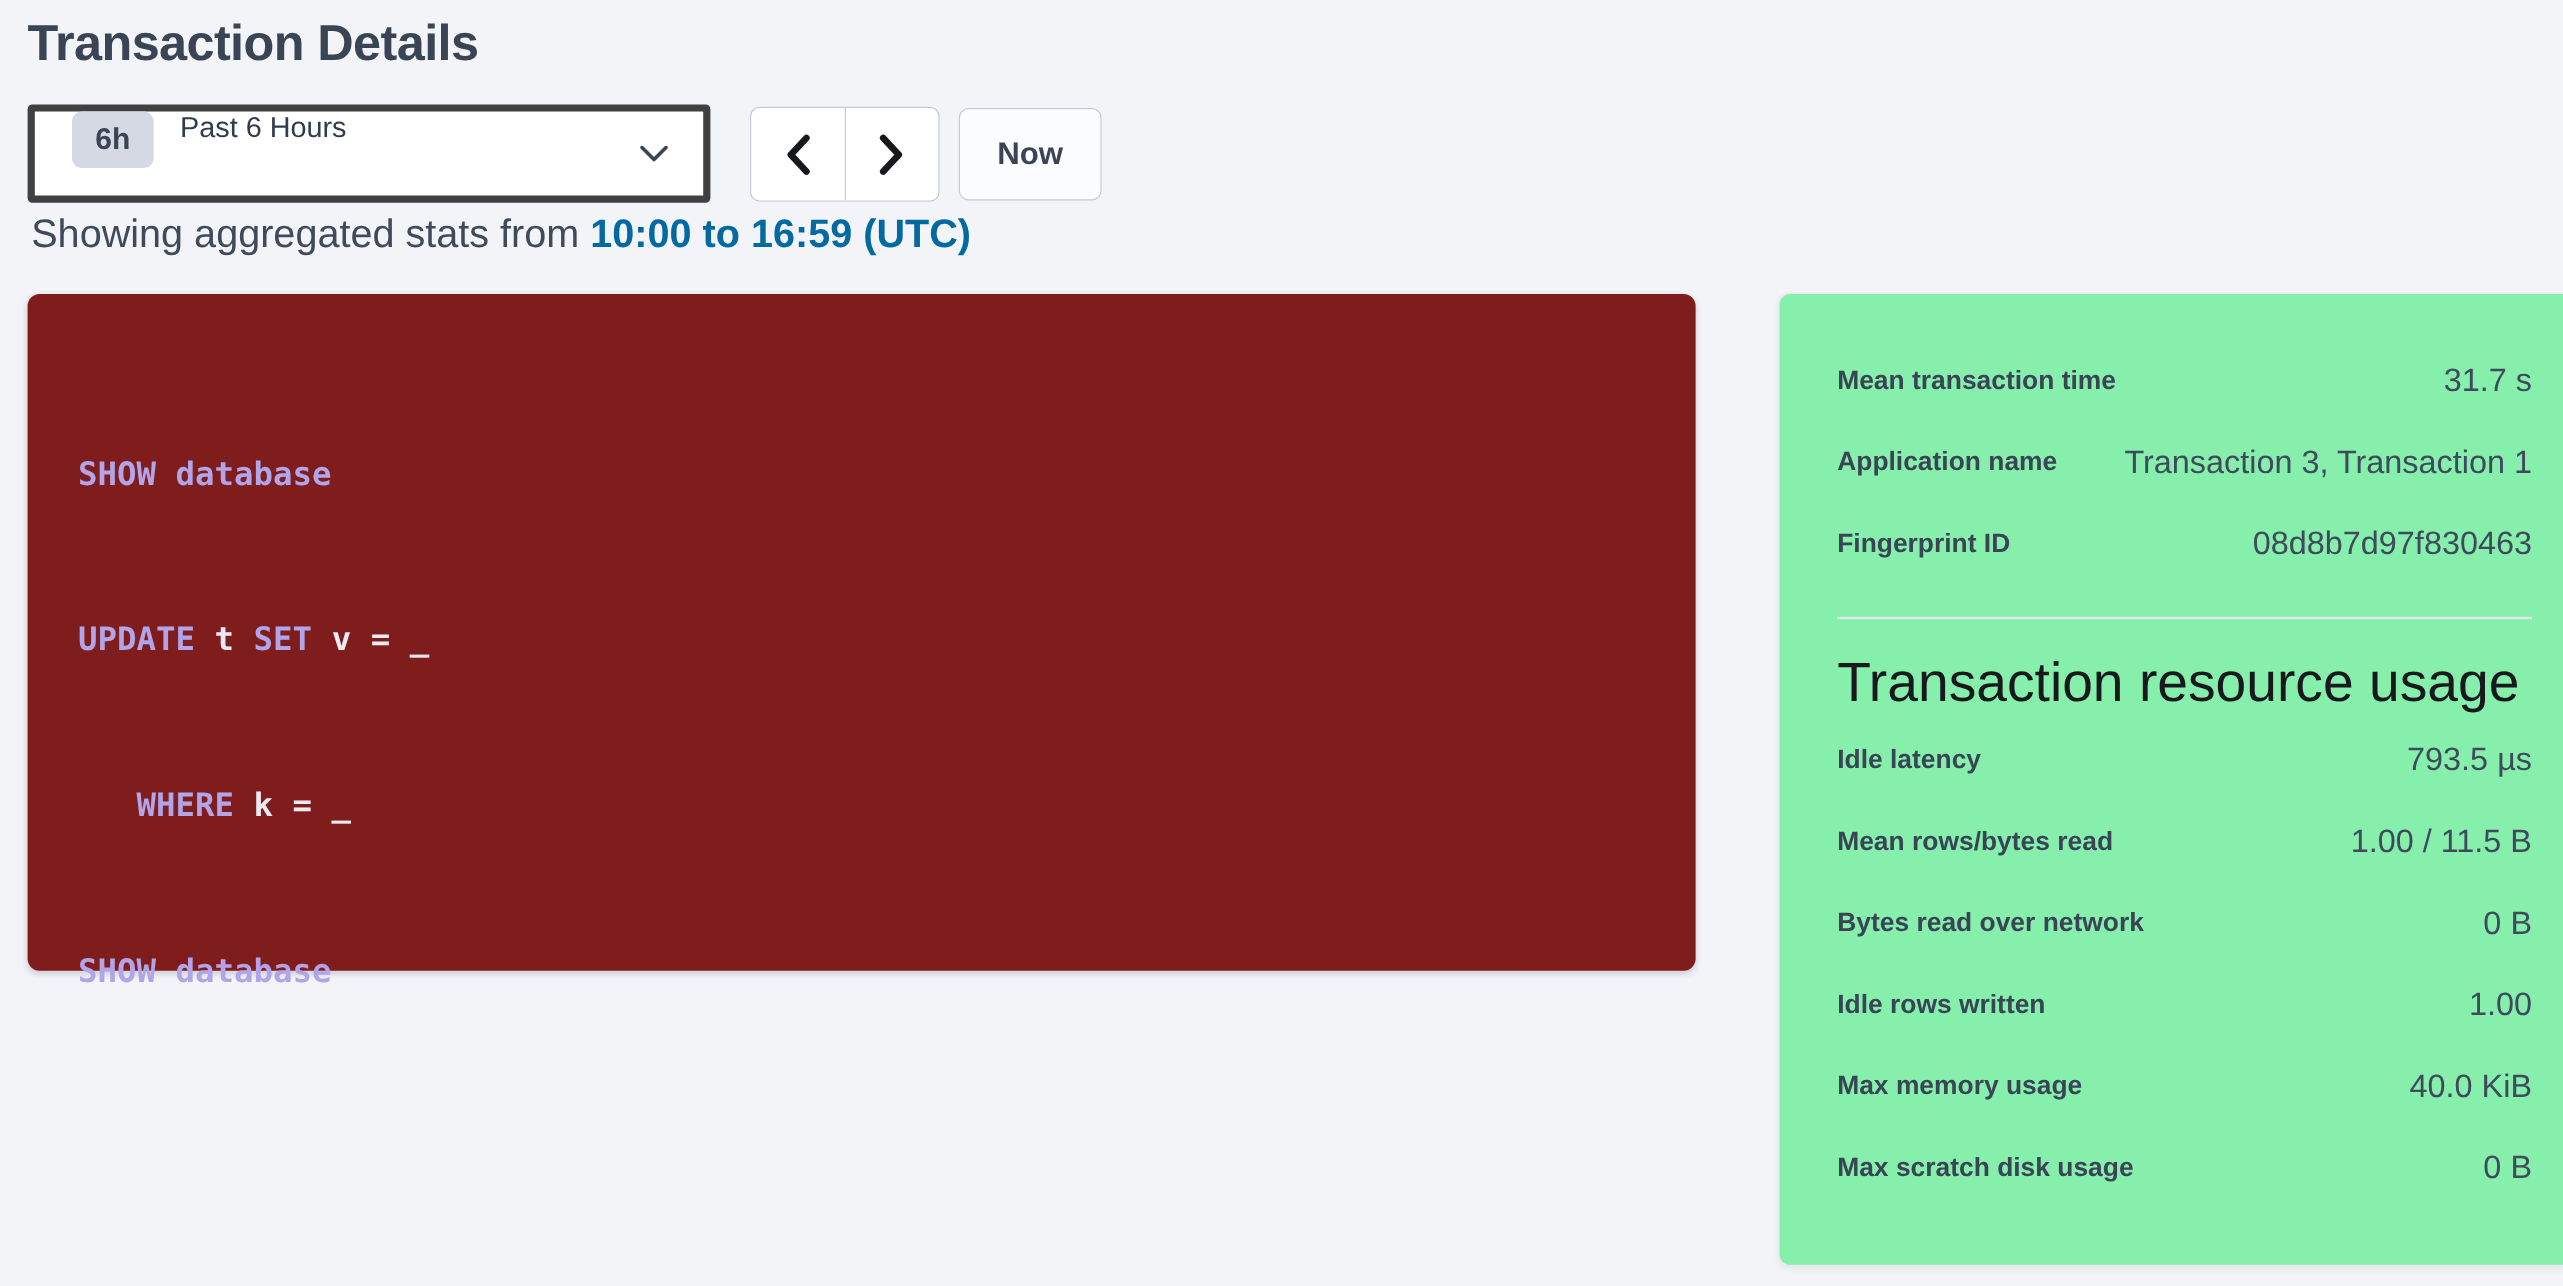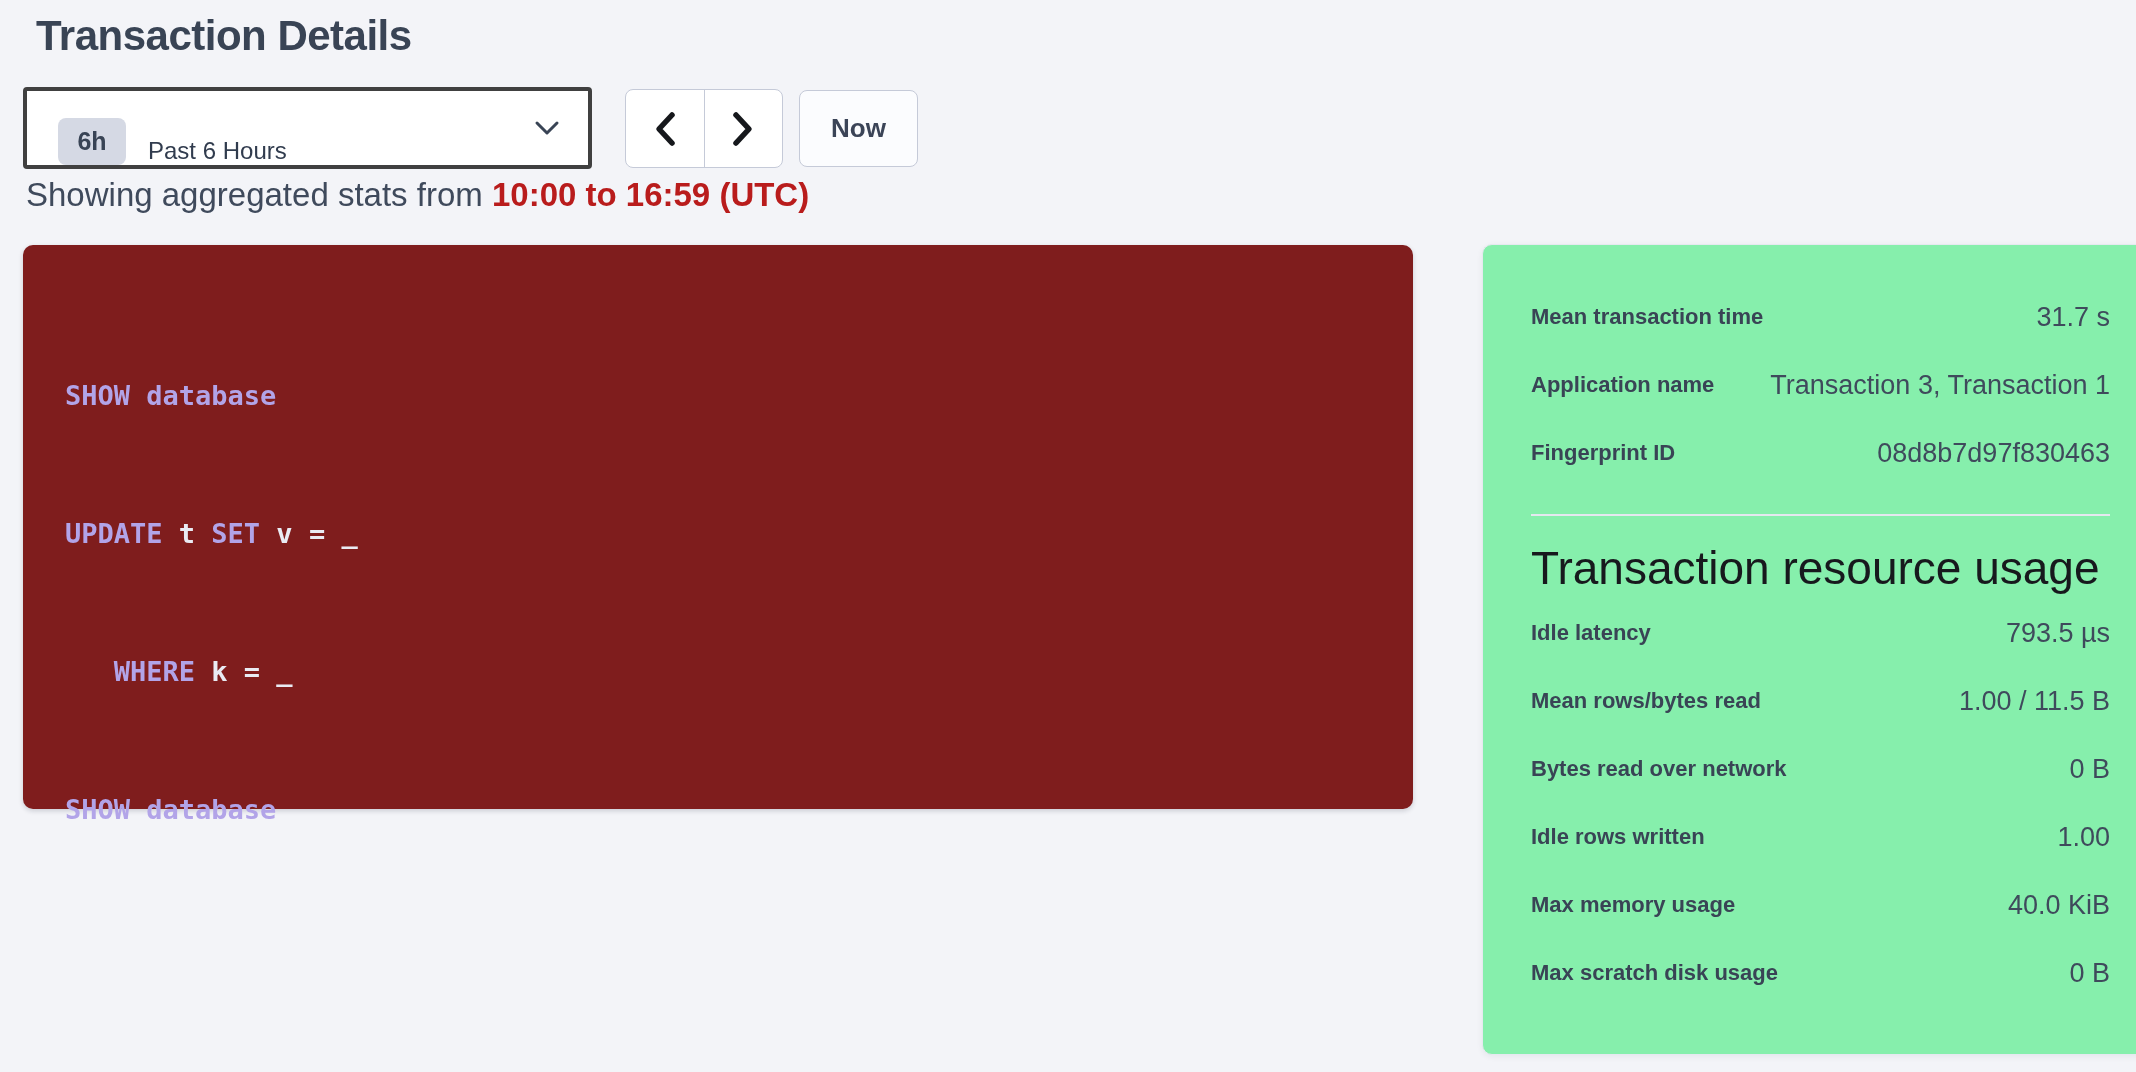"Transaction Details" .page-title { left: 36px -> 23px }
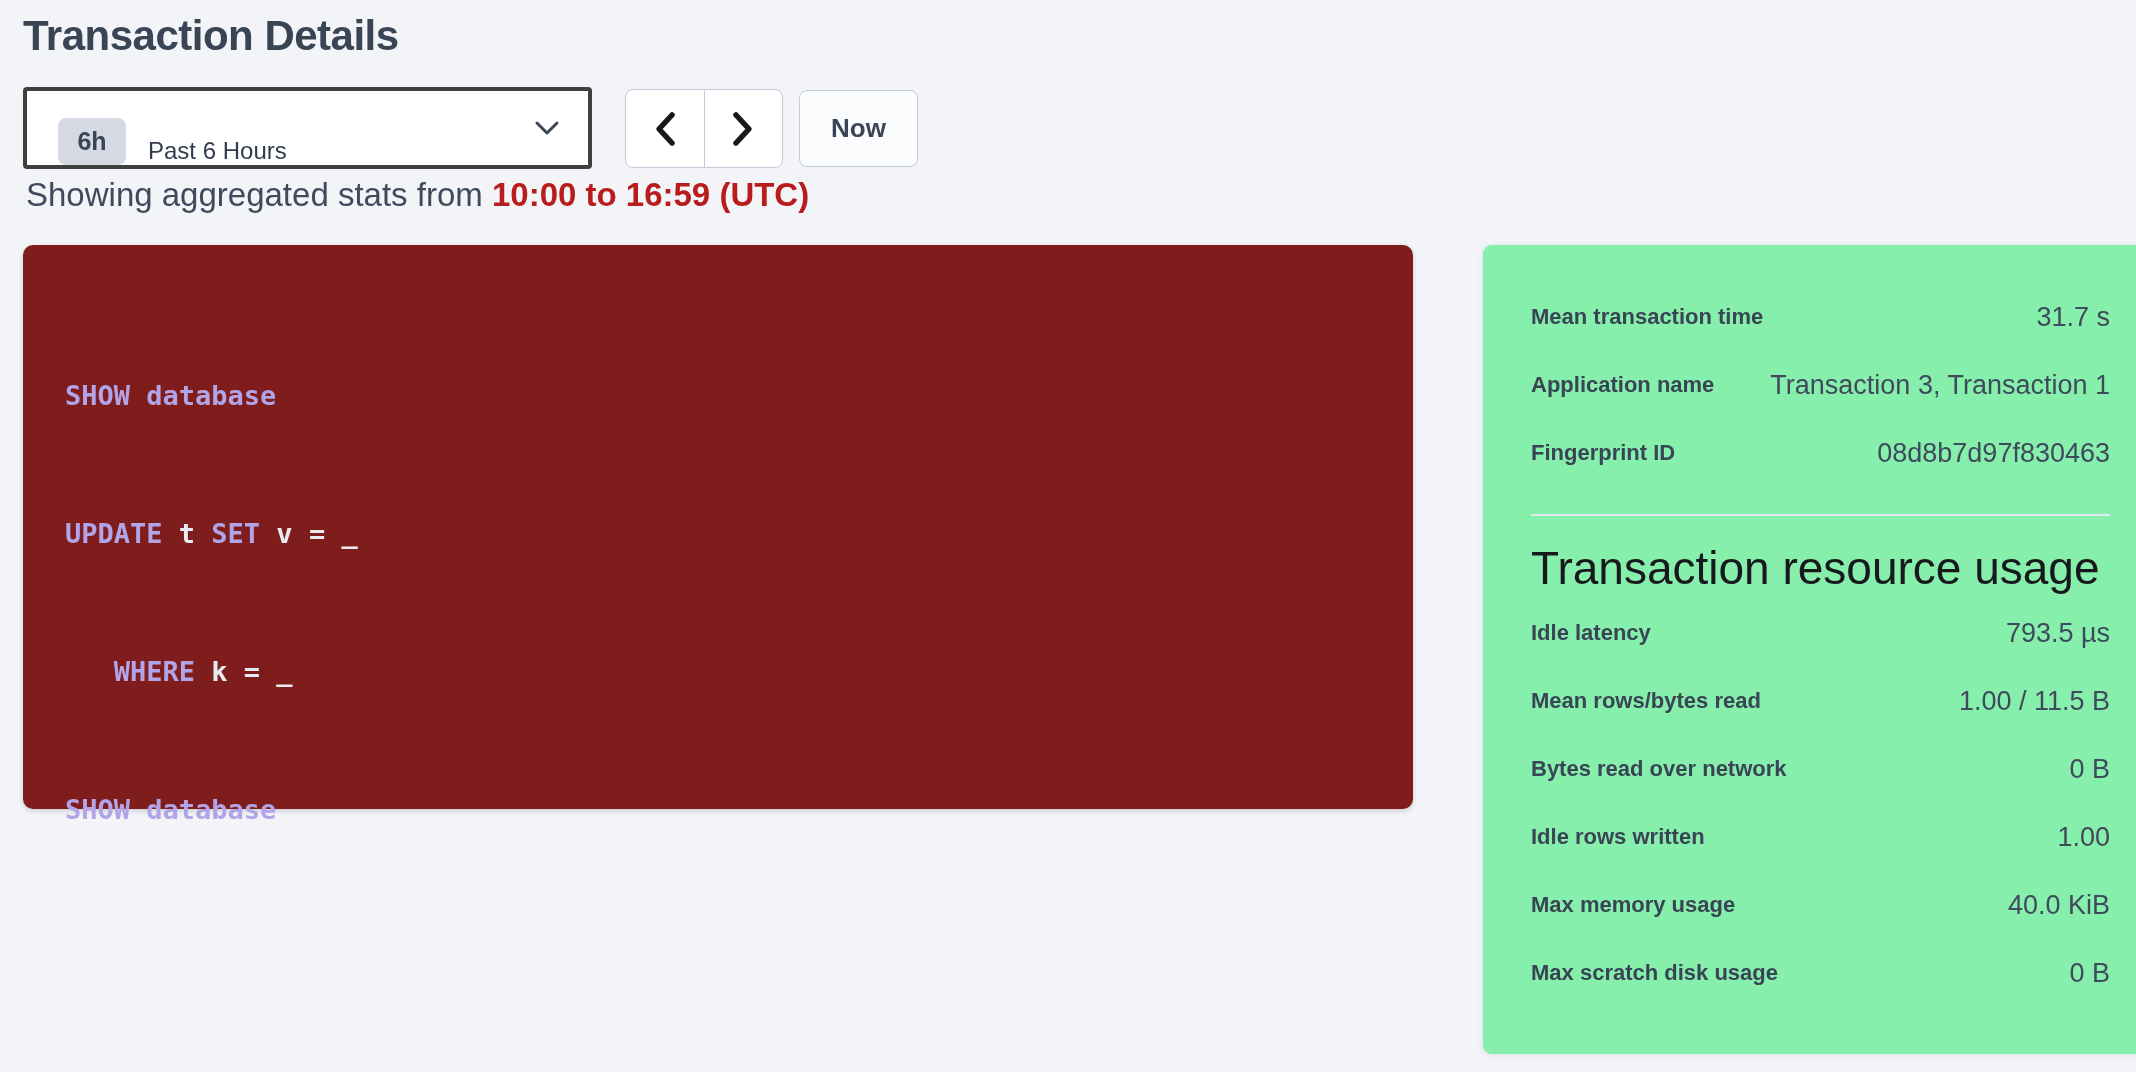"6h" .range-select { align-items: flex-end -> flex-start; border: 4px solid #404040 -> 6px solid #404040 }
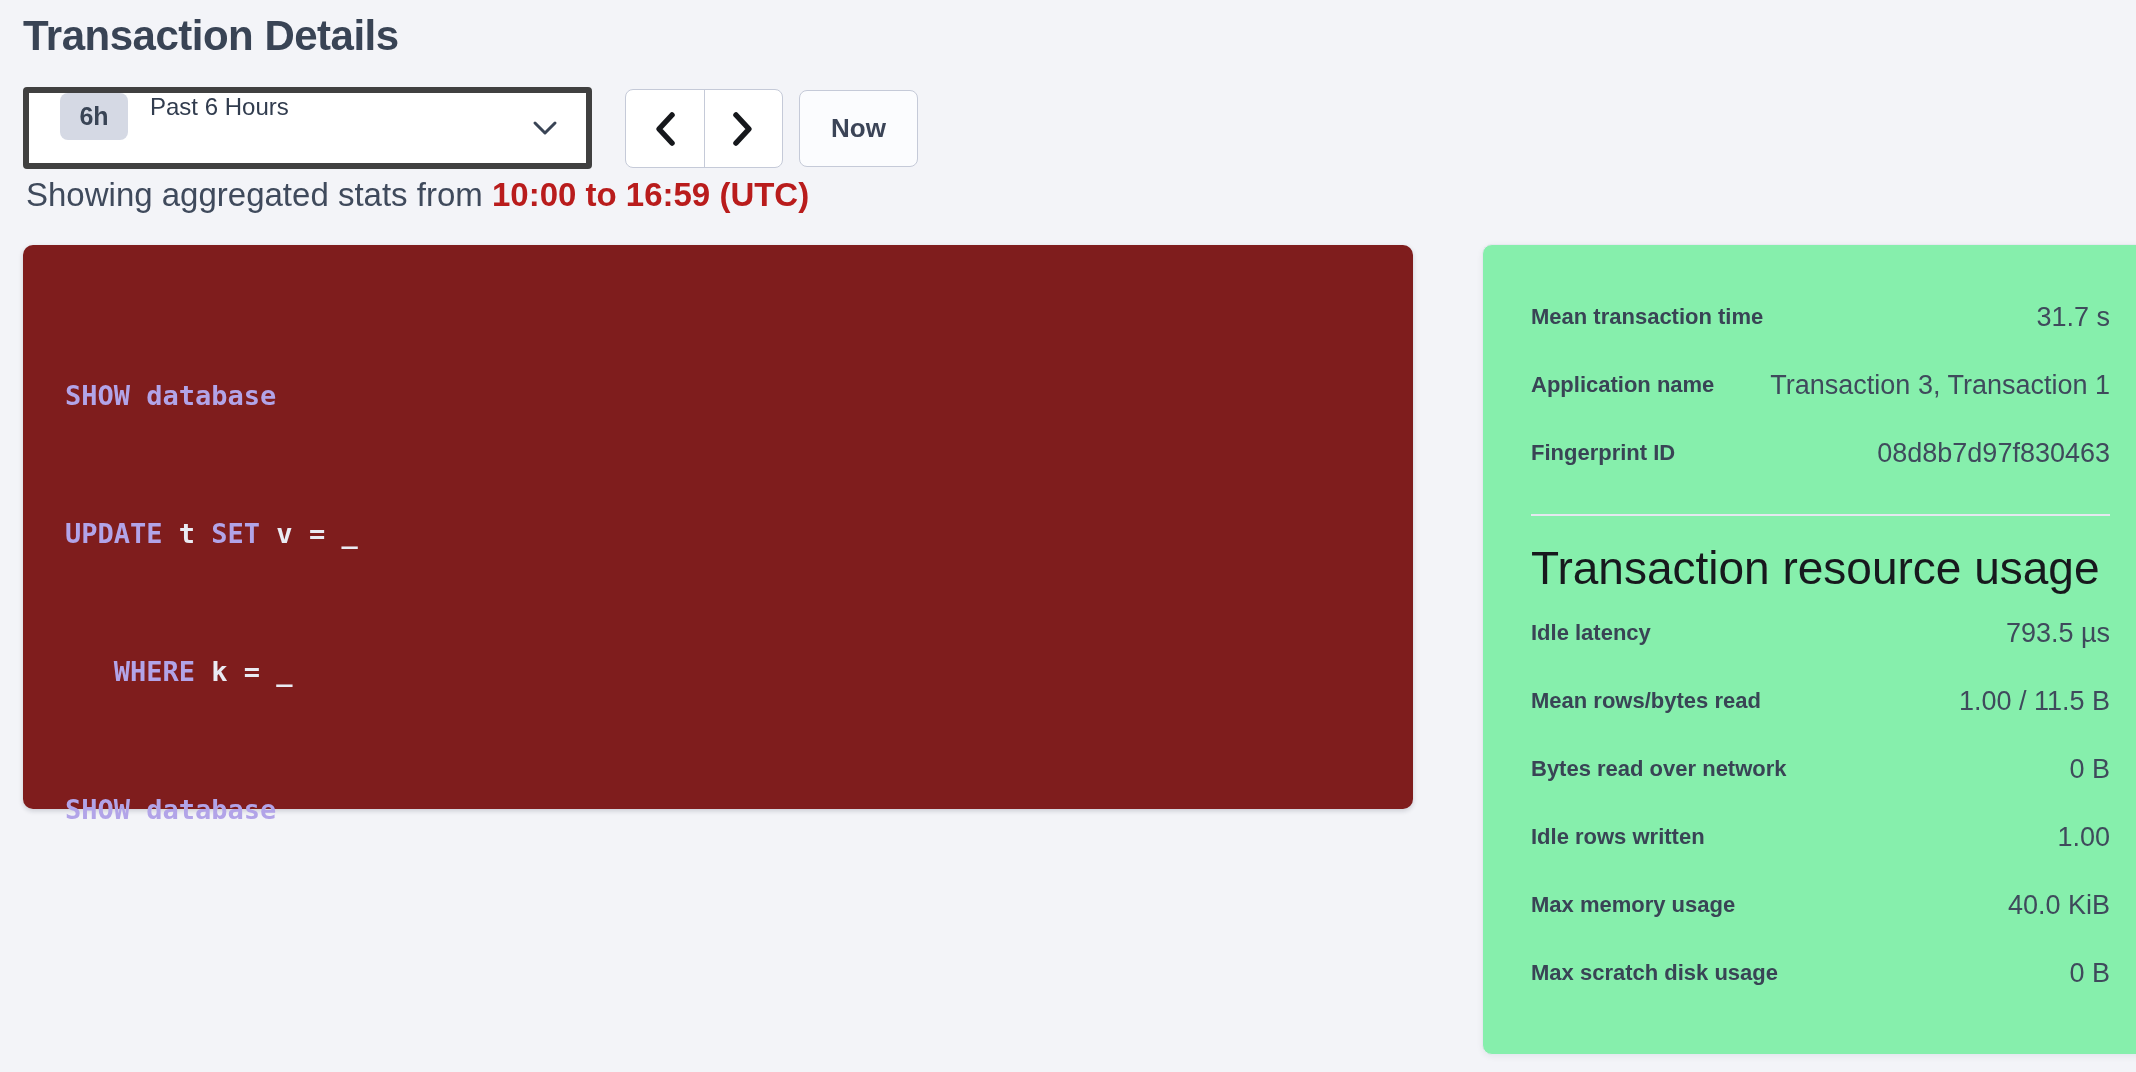"10:00 to 16:59 (UTC)" .showing-line b { color: #b91c1c -> #0369a1 }
